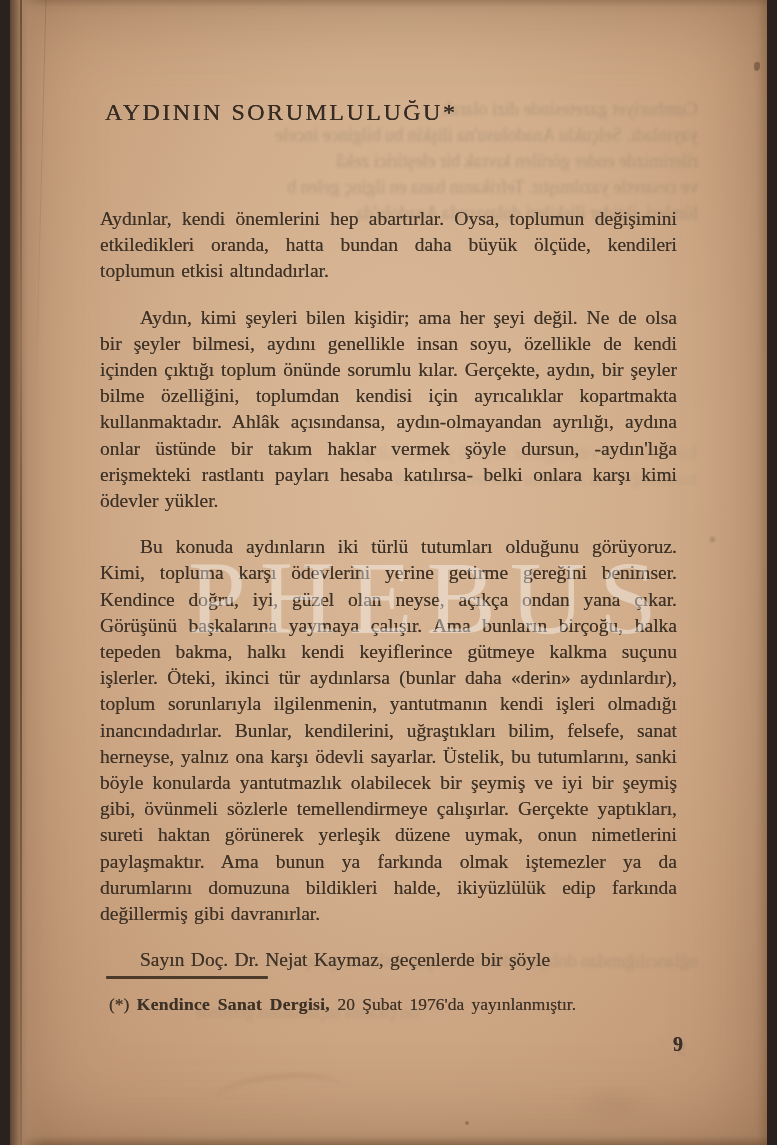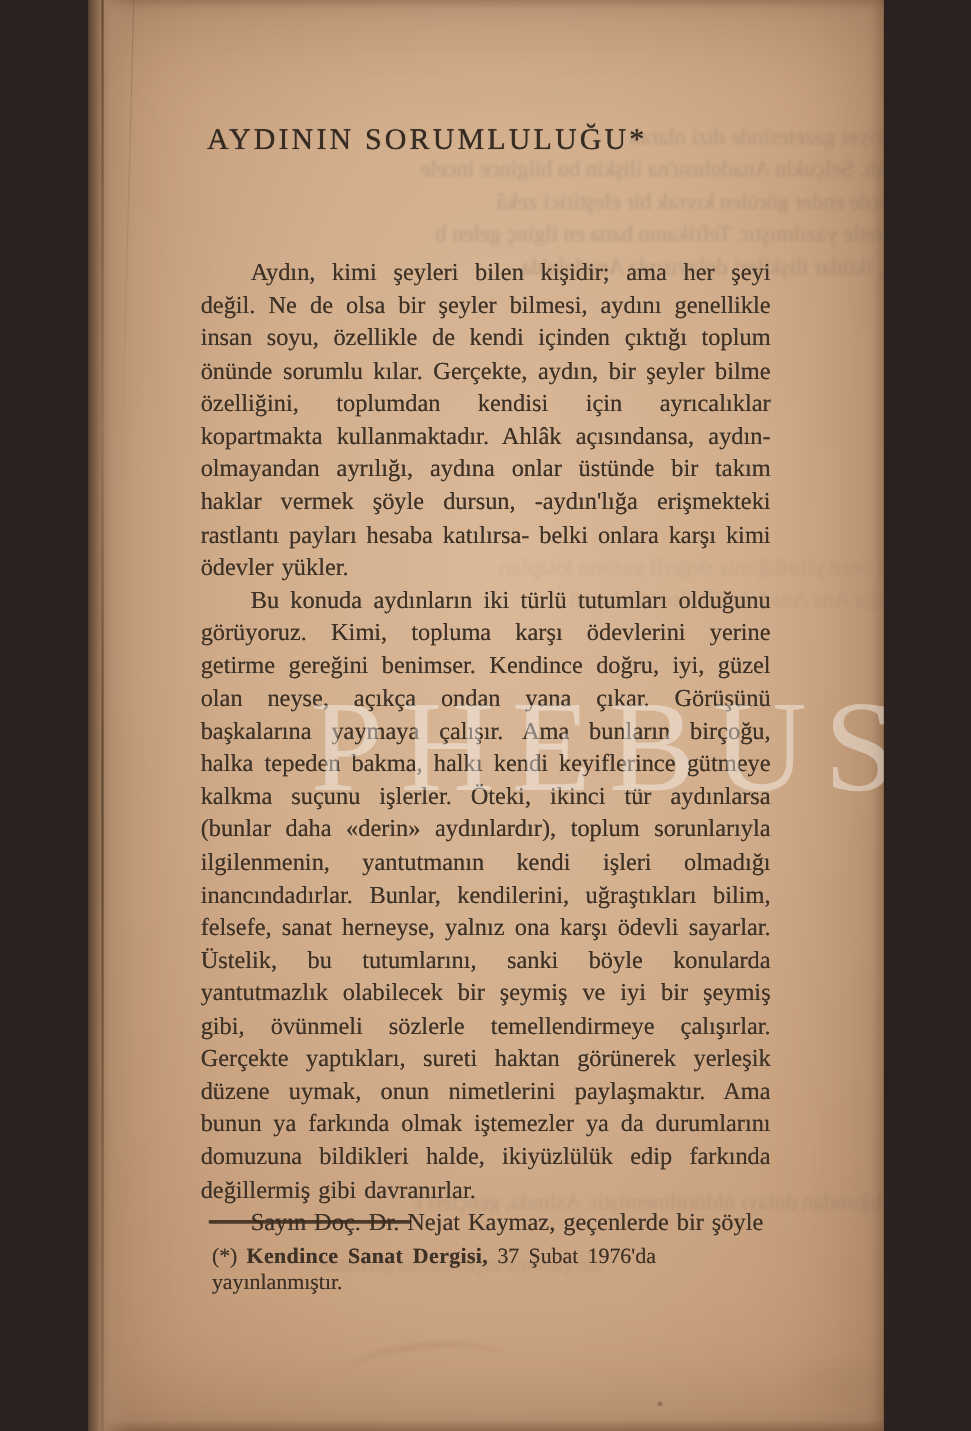"AYDININ SORUMLULUĞU*" .scan { width: 636px -> 757px }
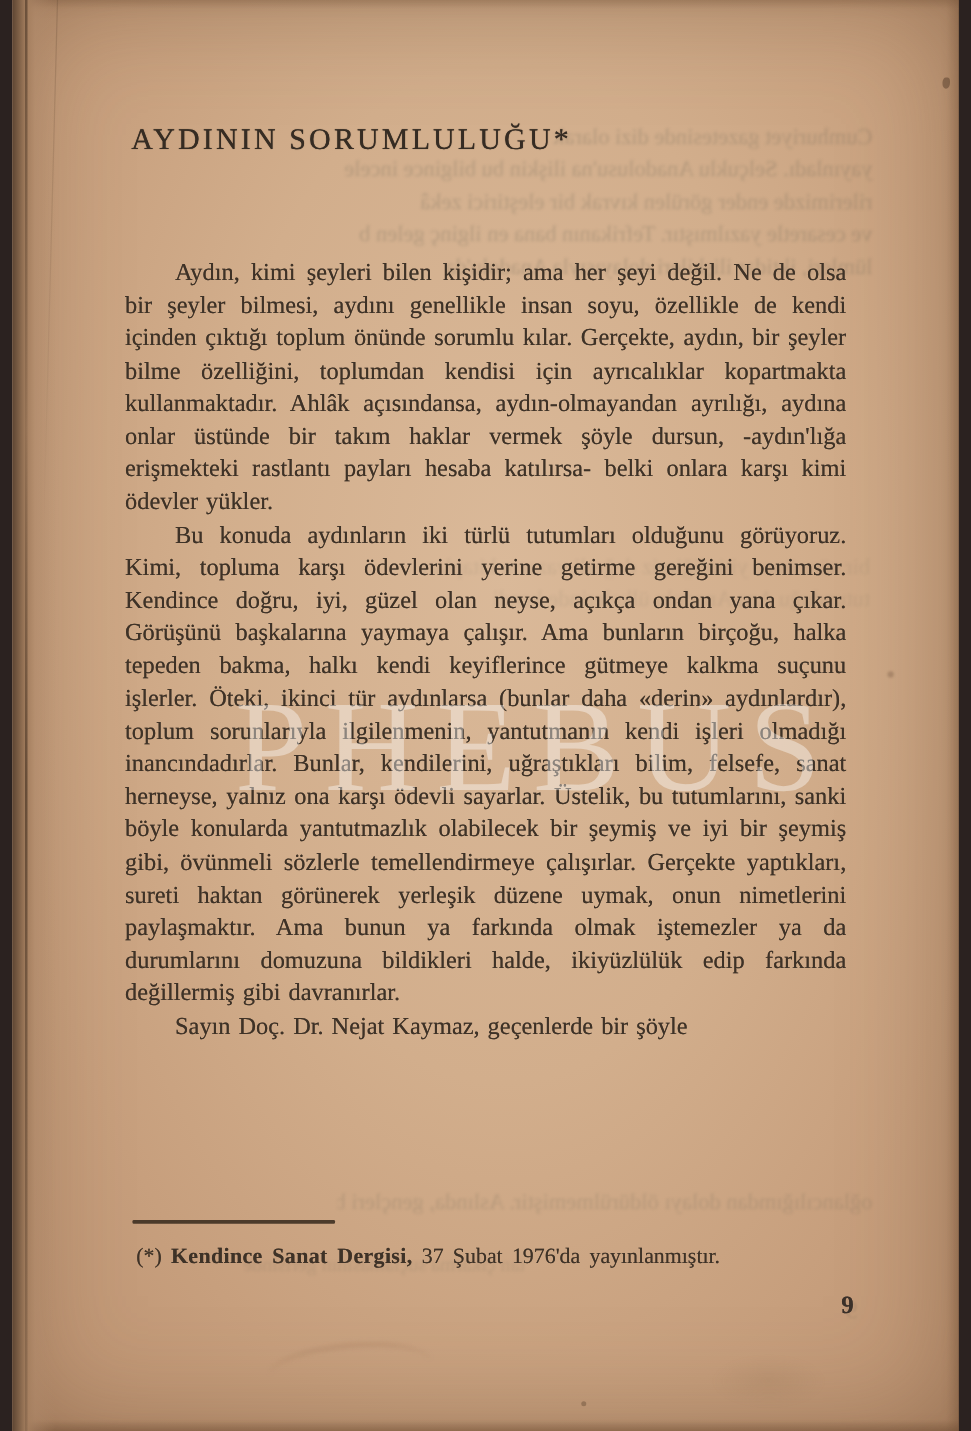"Aydınlar, kendi önemlerini hep" p { html: none -> <p>Aydınlar, kendi önemlerini hep abartırlar. Oysa, toplumun değişimini etkiledikleri oranda, hatta bundan daha büyük ölçüde, kendileri toplumun etkisi altındadırlar.</p> }
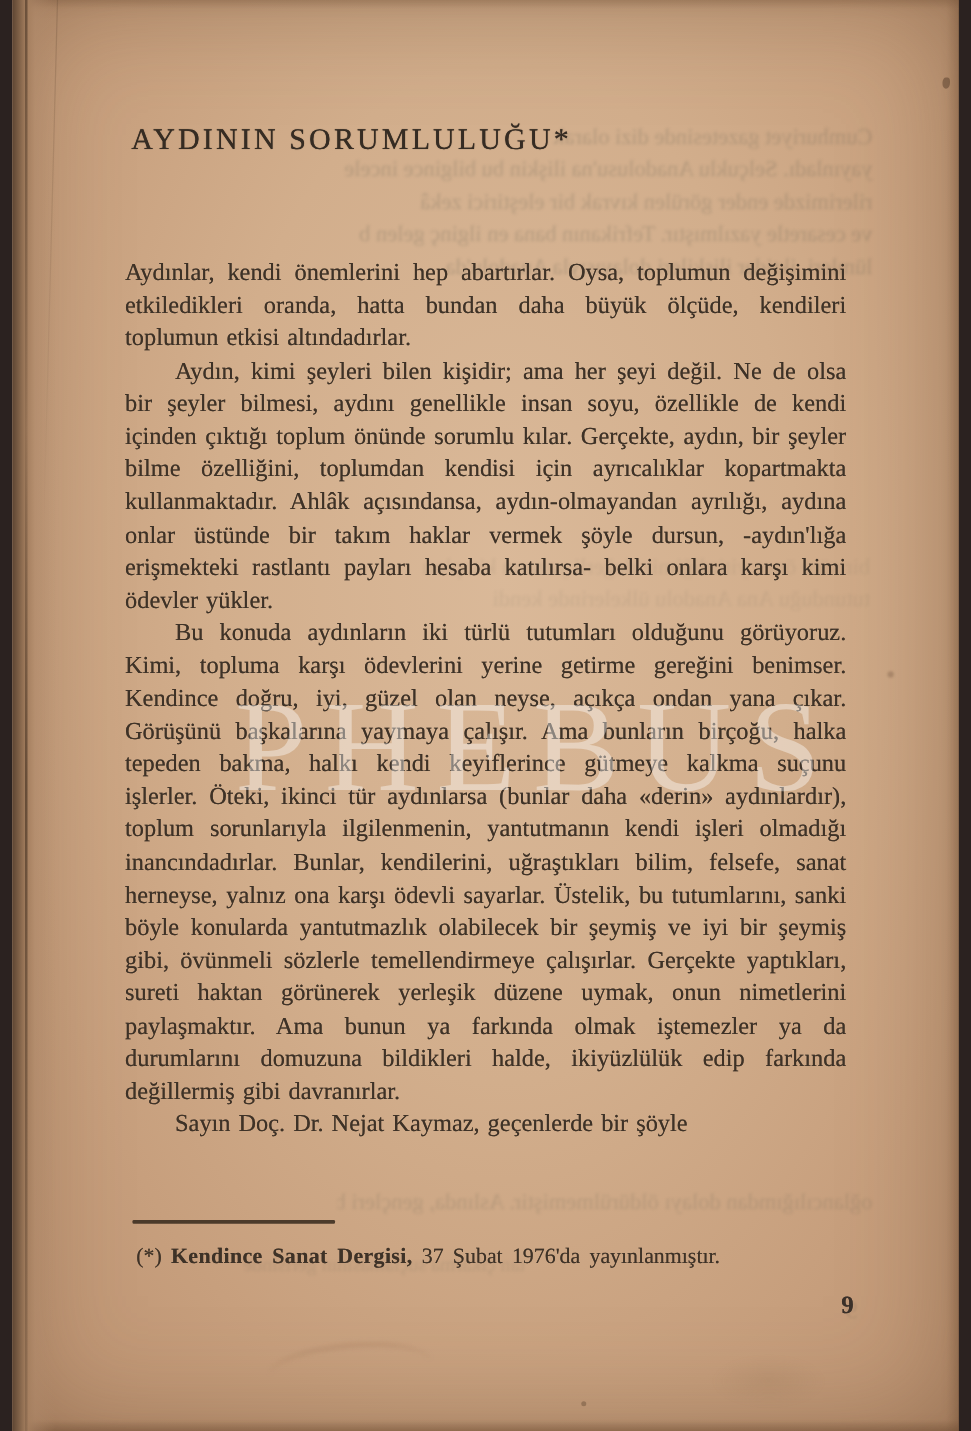"Aydın, kimi şeyleri bilen kişidir;" .body-text p.indent { margin-top: none -> 20px }
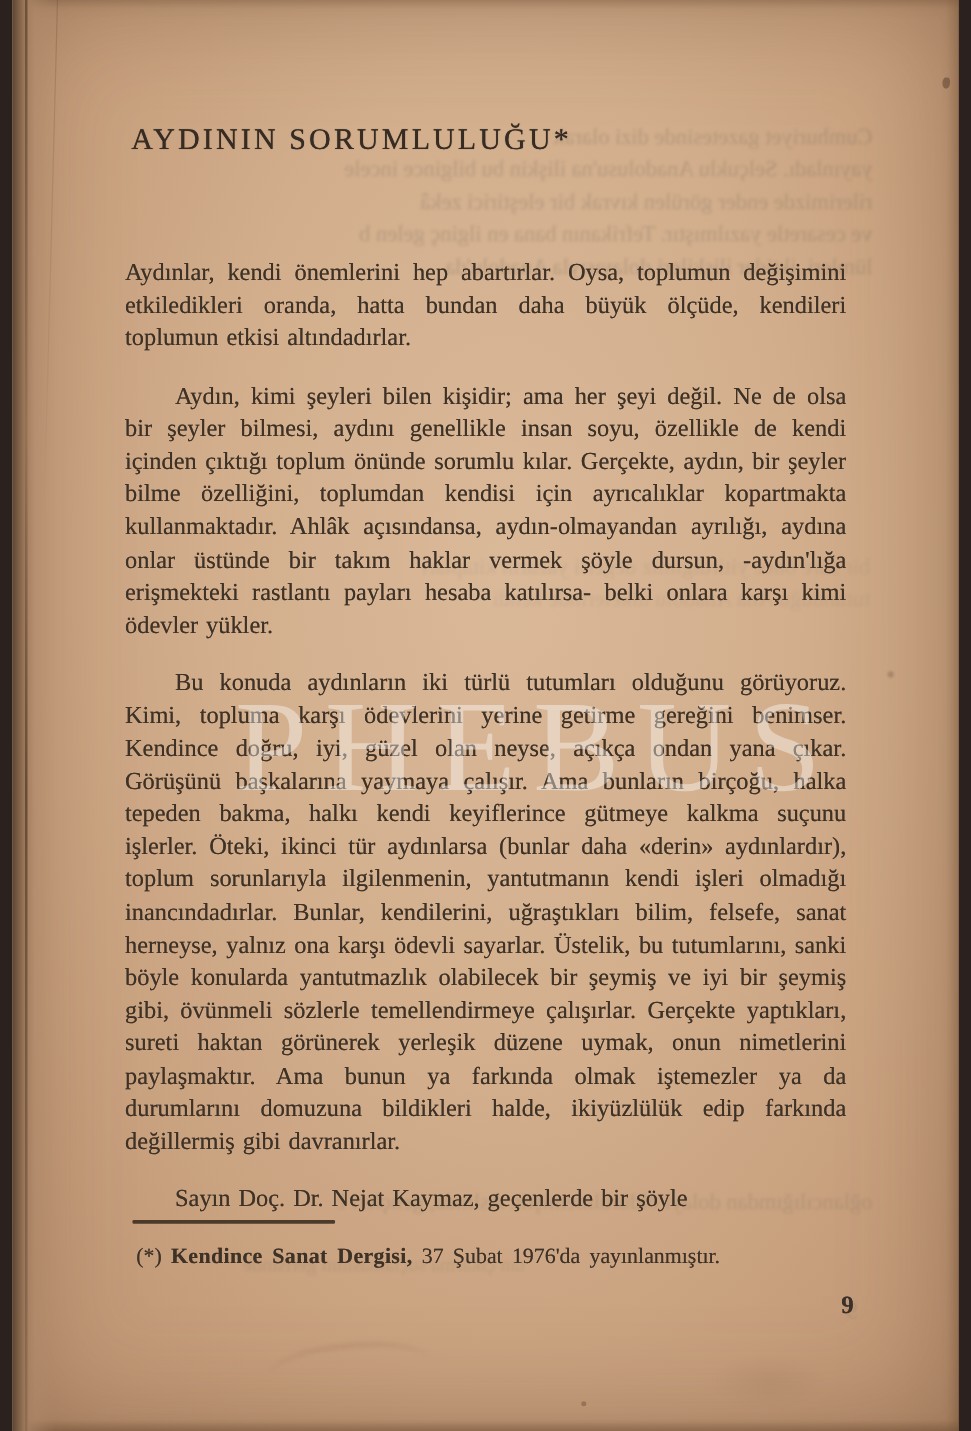"37 Şubat 1976'da yayınlanmıştır." span { text: 37 -> 20 }
